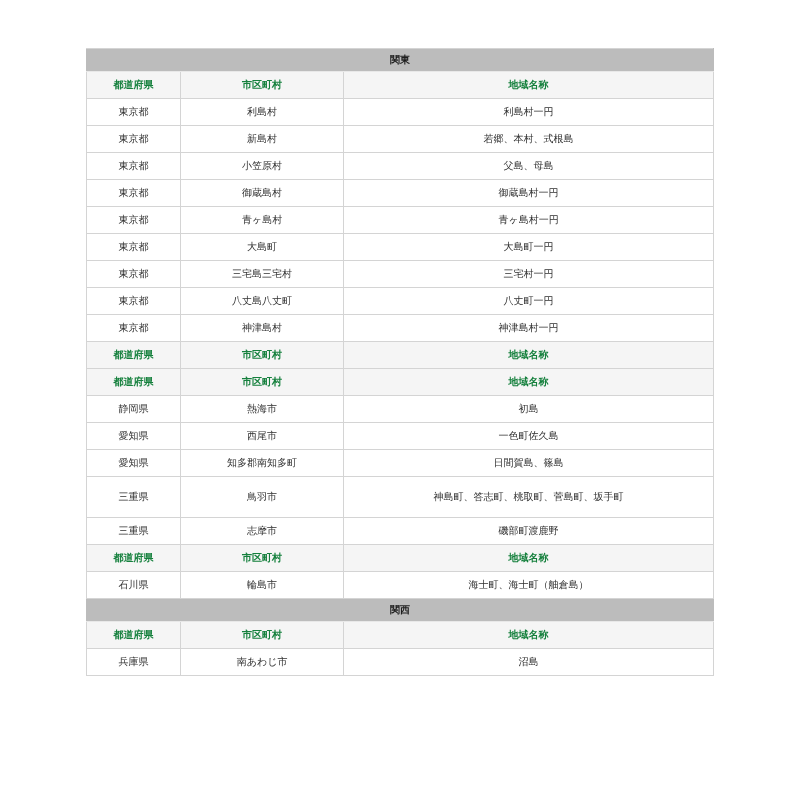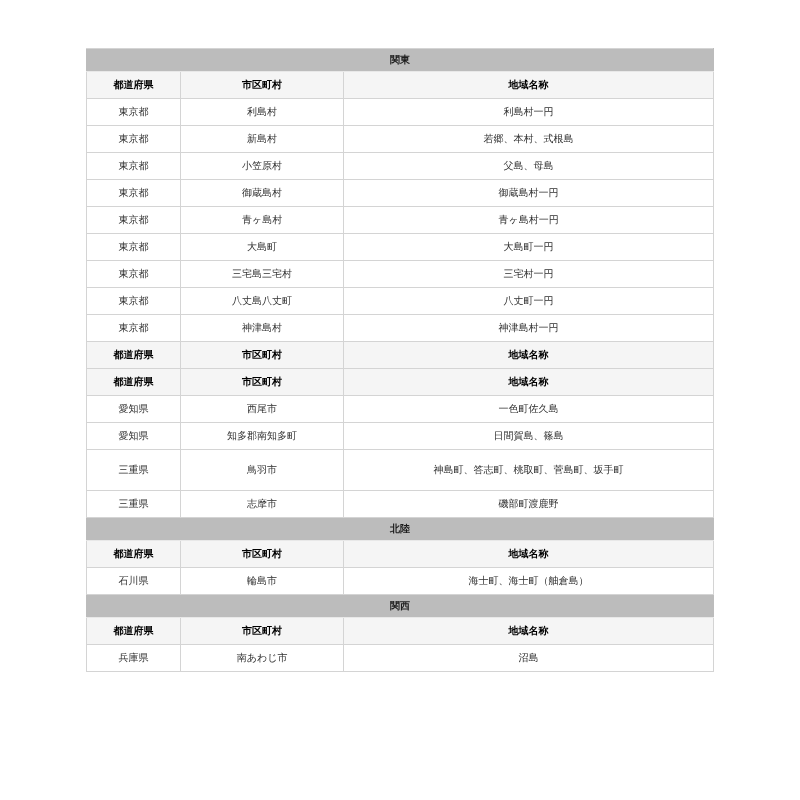"都道府県" .region-table th { color: #000000 -> #15803d }
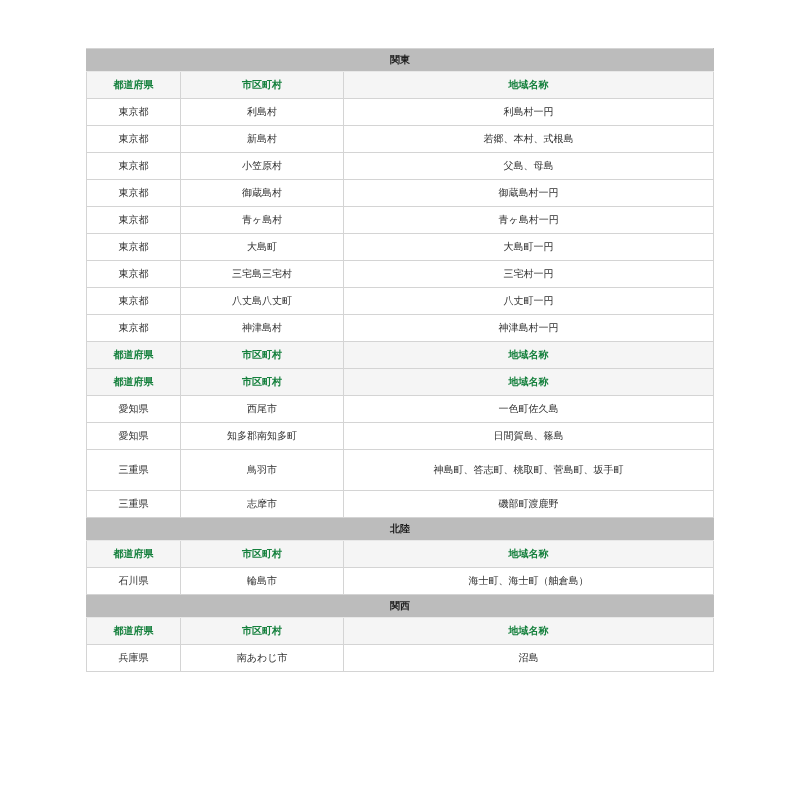"静岡県" tr.data-row { html: none -> <tr> <td>静岡県</td> <td>熱海市</td> <td>初島</td> </tr> }
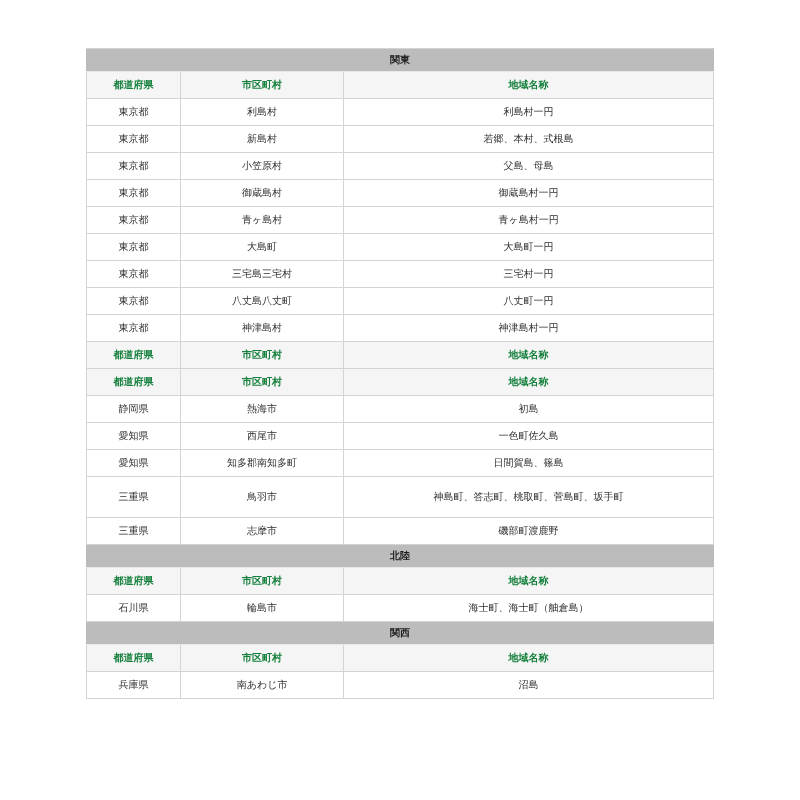"北陸" tr.section-row { html: <tr> <td>北陸</td> </tr> -> none }
